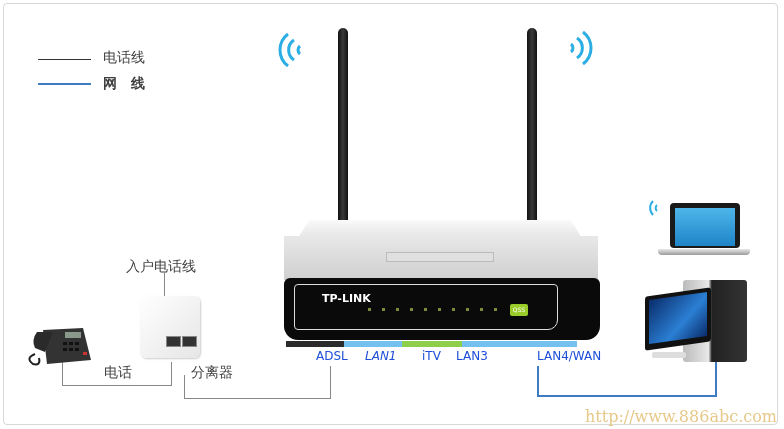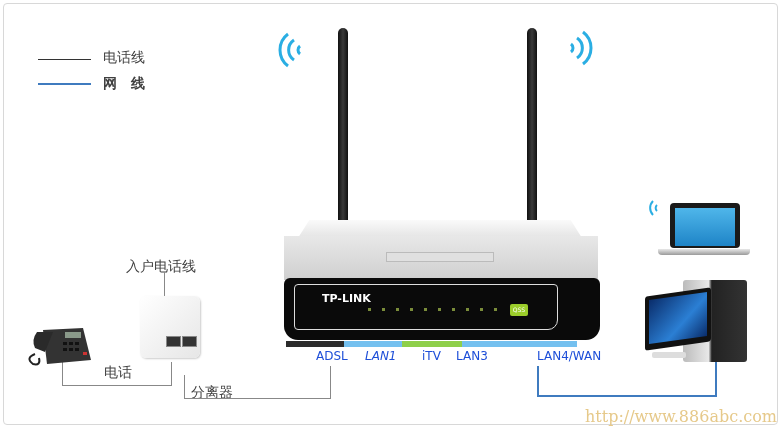"分离器" div.lbl { top: 384px -> 364px }
